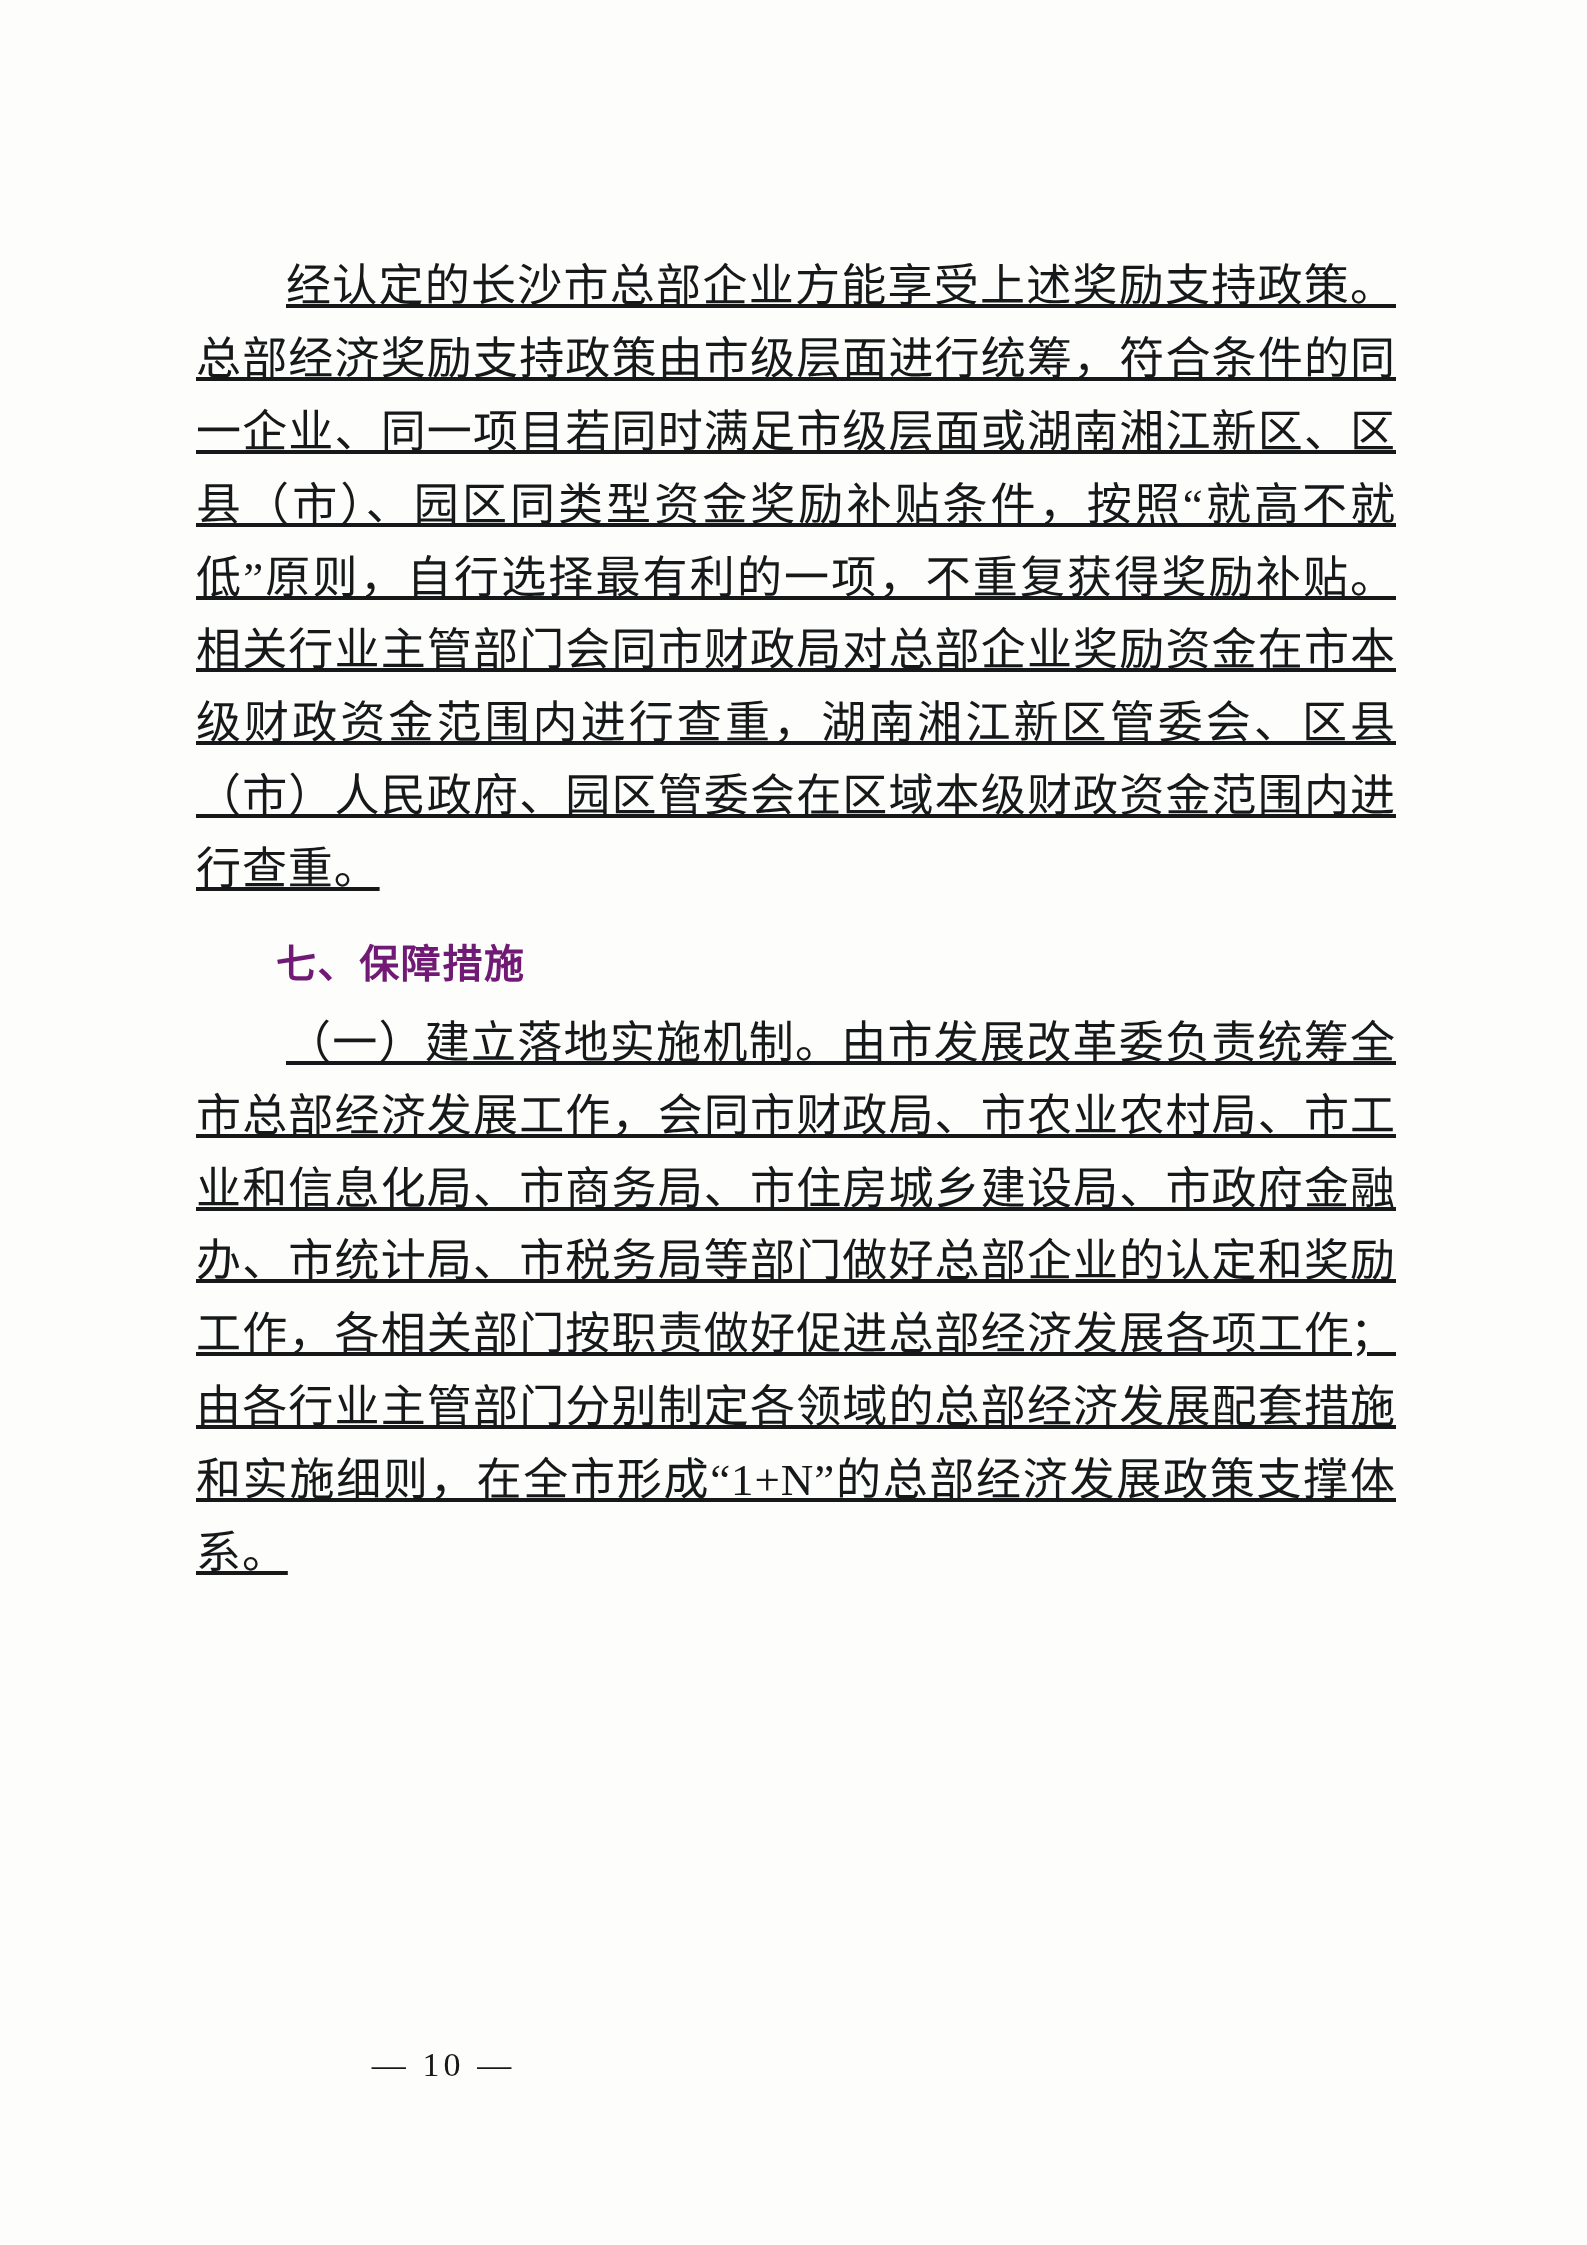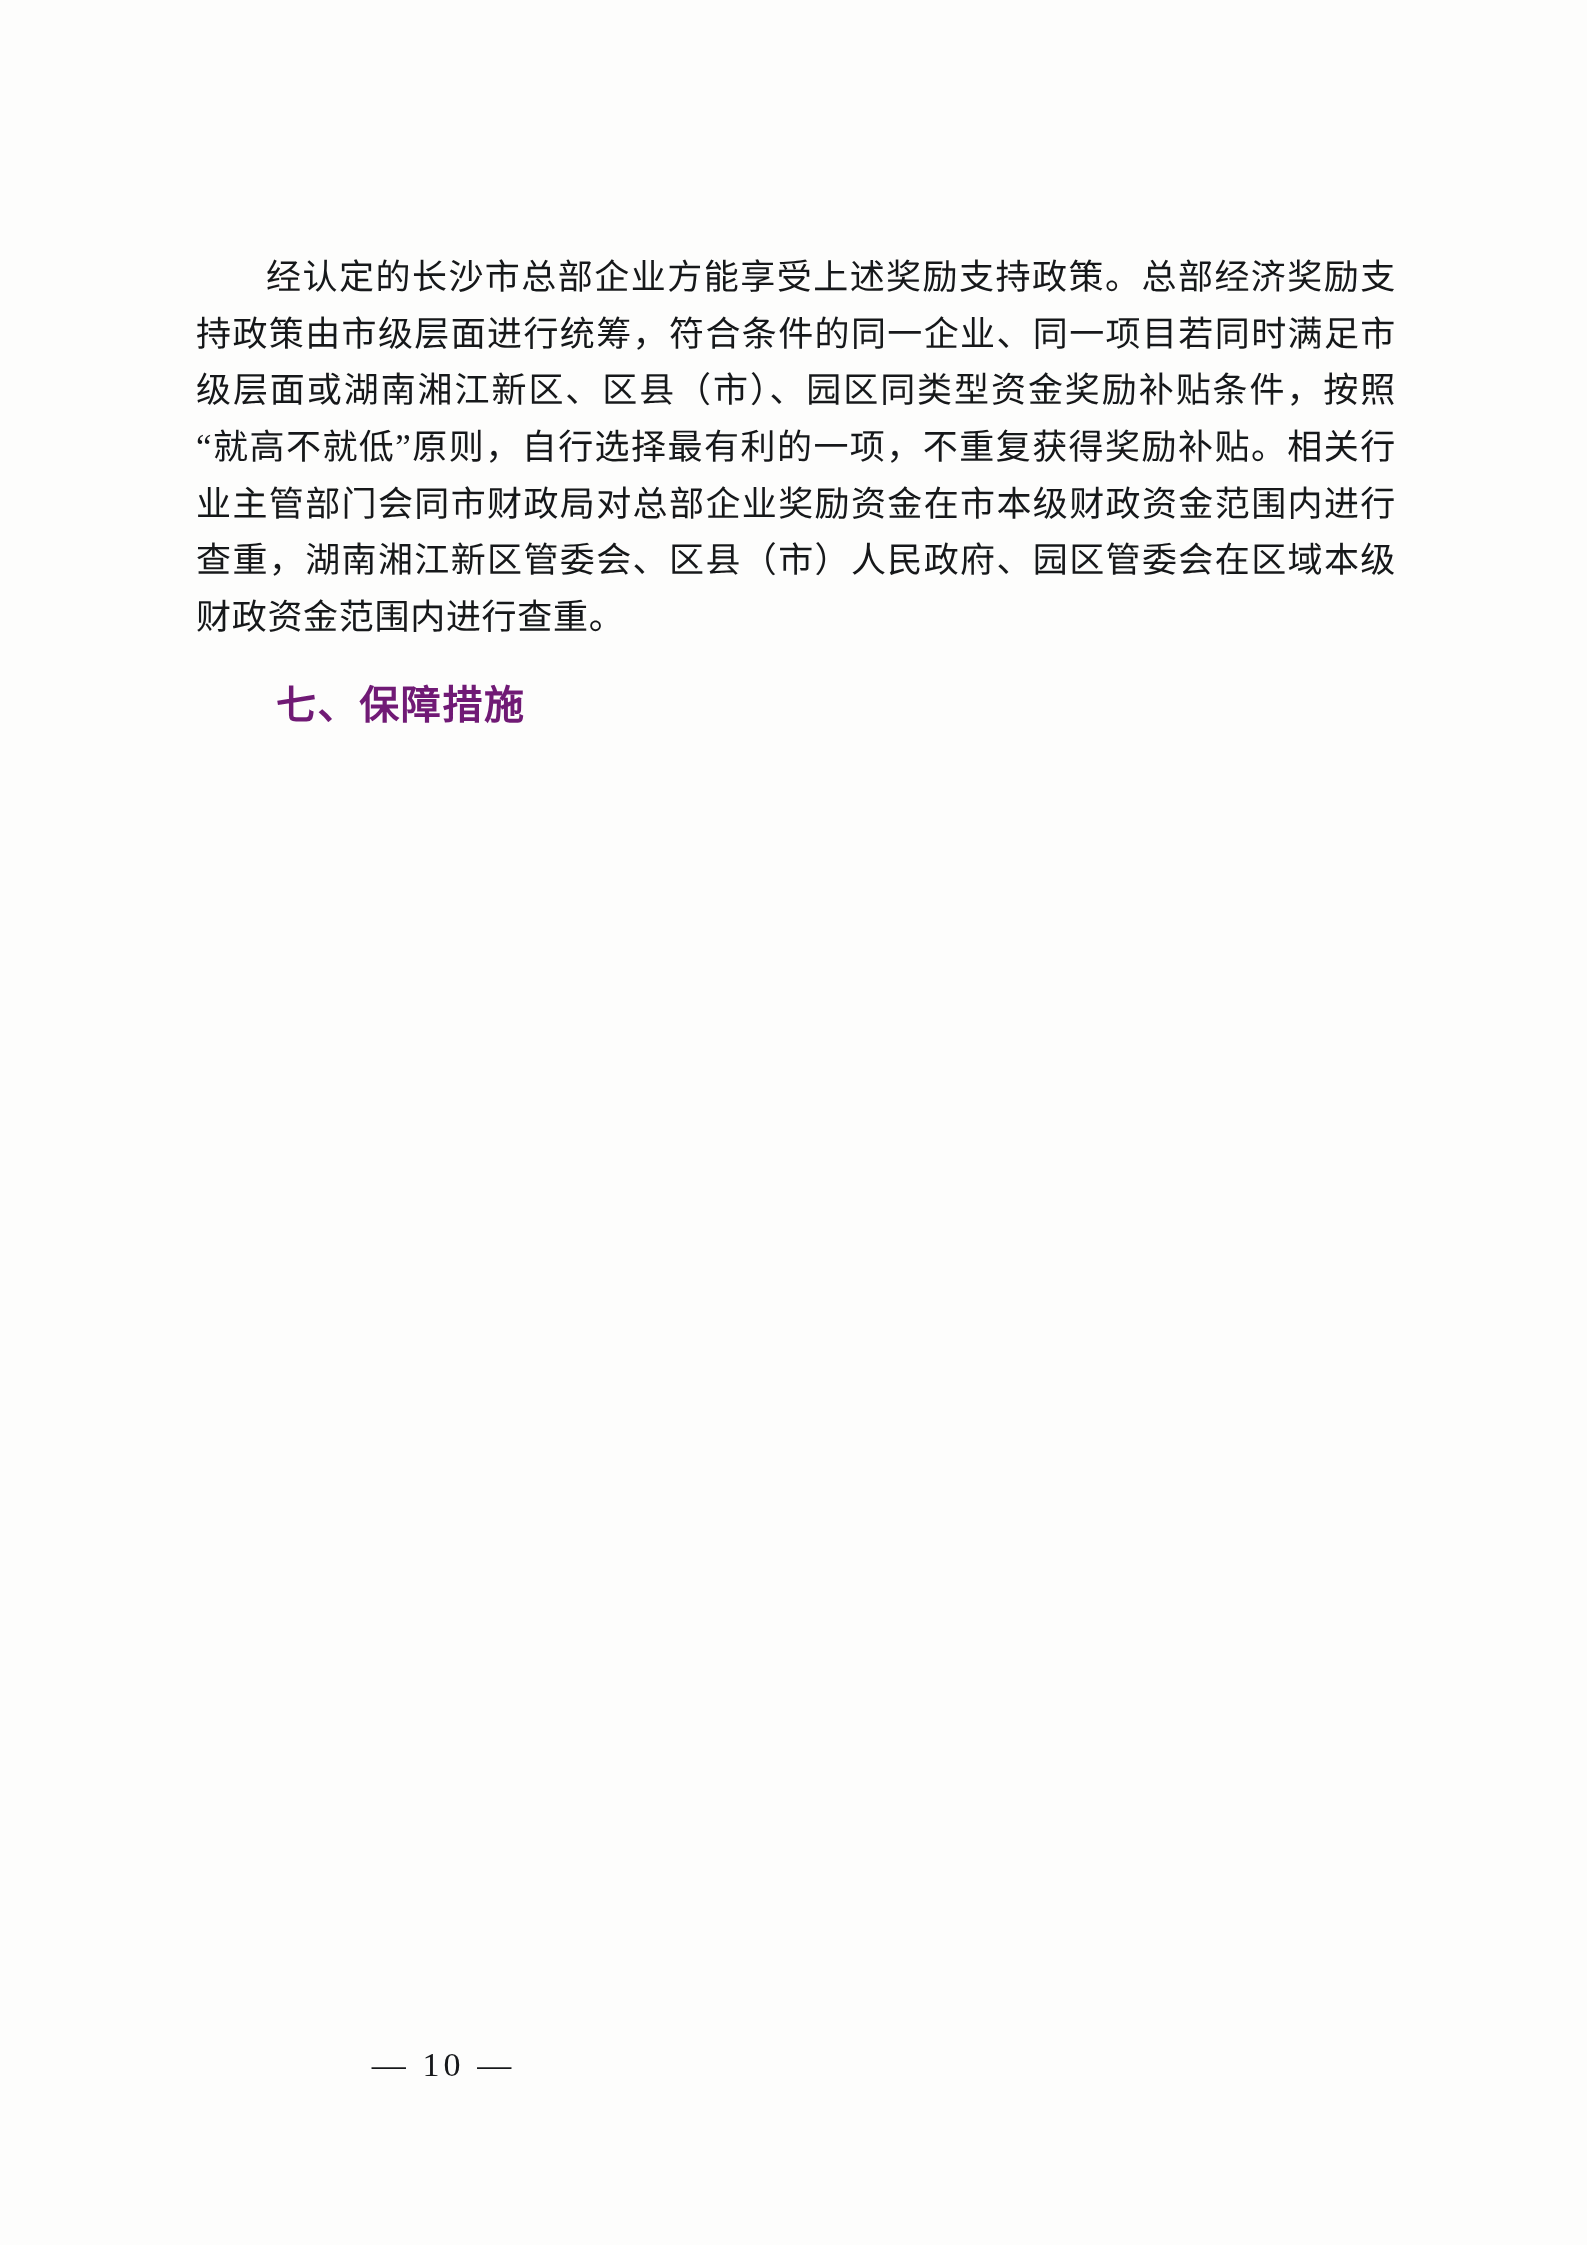"经认定的长沙市总部企业方能享受上述奖励支持政策。总部经济奖励支持政策由市级层面进" p.para { font-size: 35px -> 45px; text-decoration: none -> underline }
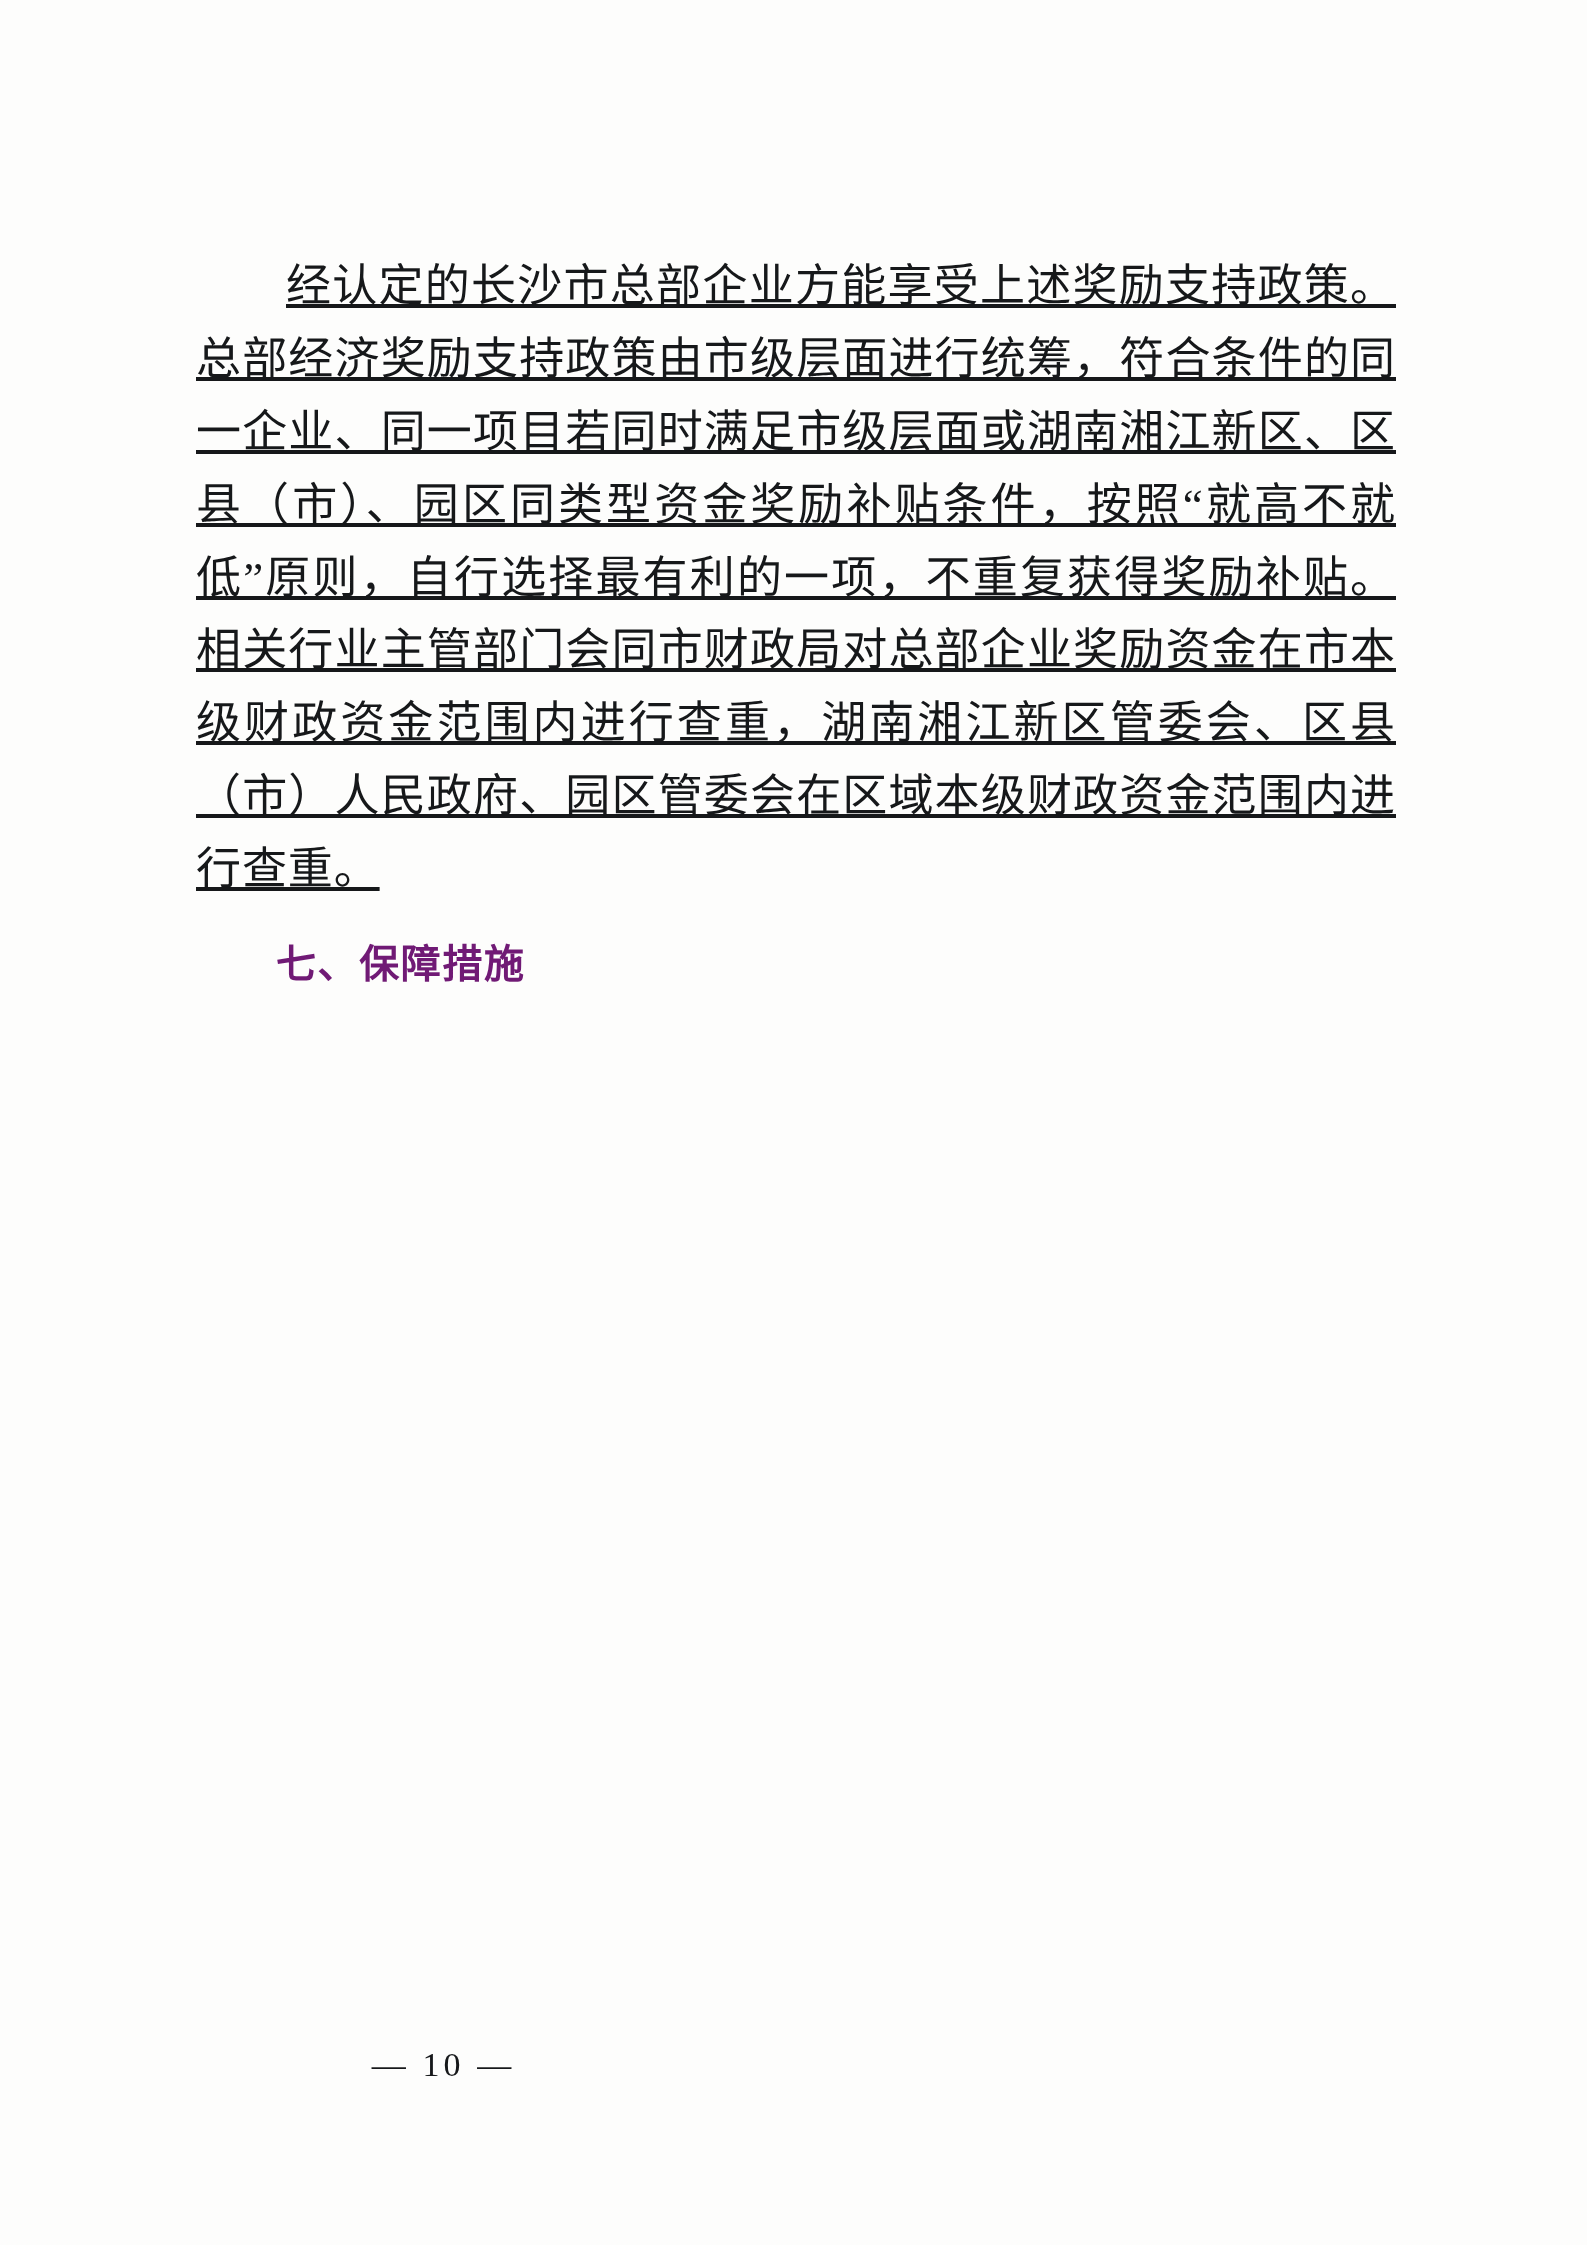"（一）建立落地实施机制。由市发展改革委负责统筹全市总部经济发展工作，会同市财政局" p.para { html: none -> <p>（一）建立落地实施机制。由市发展改革委负责统筹全市总部经济发展工作，会同市财政局、市农业农村局、市工业和信息化局、市商务局、市住房城乡建设局、市政府金融办、市统计局、市税务局等部门做好总部企业的认定和奖励工作，各相关部门按职责做好促进总部经济发展各项工作；由各行业主管部门分别制定各领域的总部经济发展配套措施和实施细则，在全市形成“1+N”的总部经济发展政策支撑体系。</p> }
